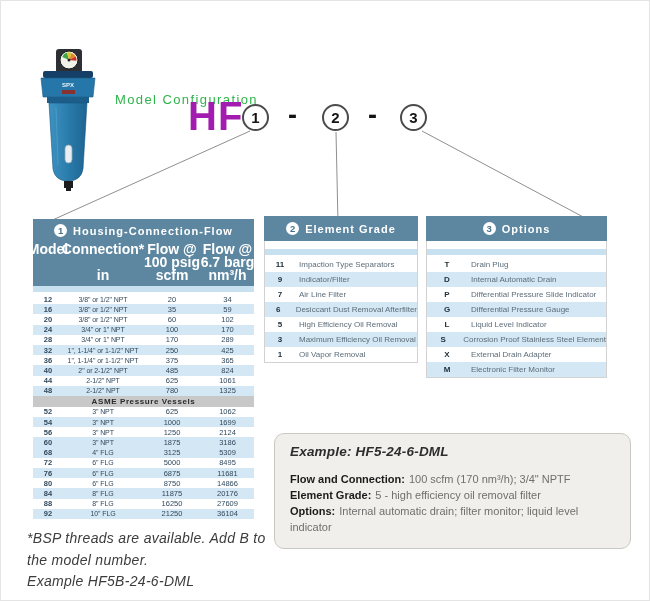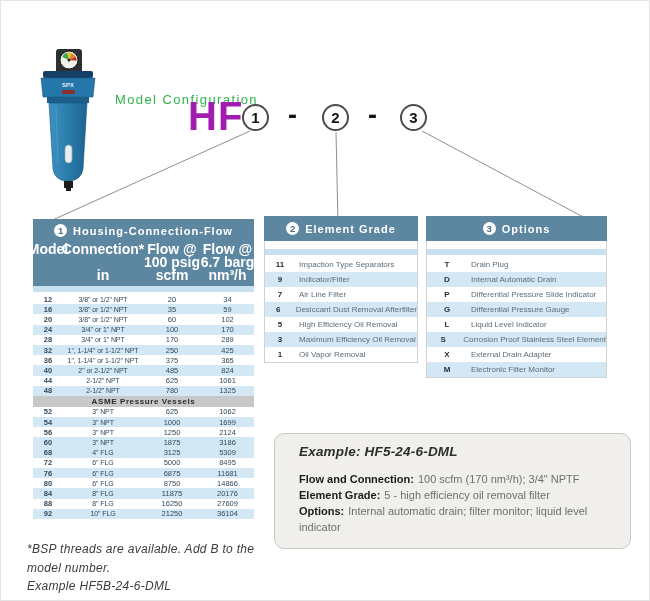"Example: HF5-24-6-DML" .example-box { padding: 10px 15px 12px 24px -> 10px 15px 12px 15px }
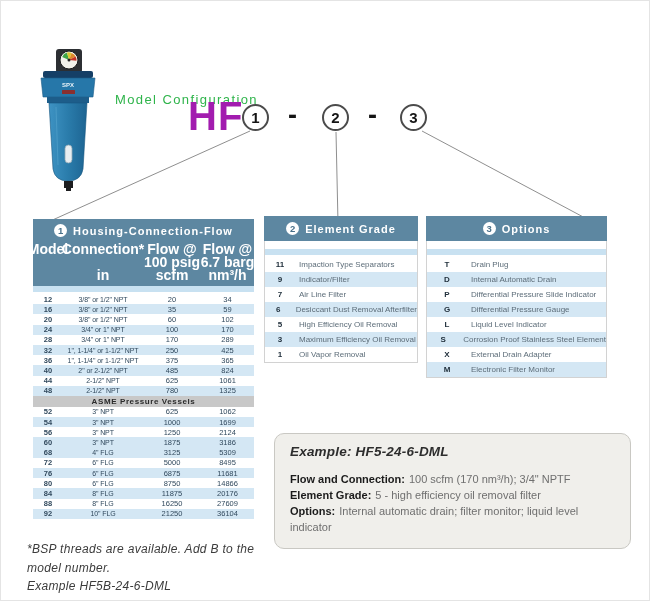"*BSP threads are available. Add" .footnote { font-size: 12px -> 14px; margin-top: 12px -> none }
